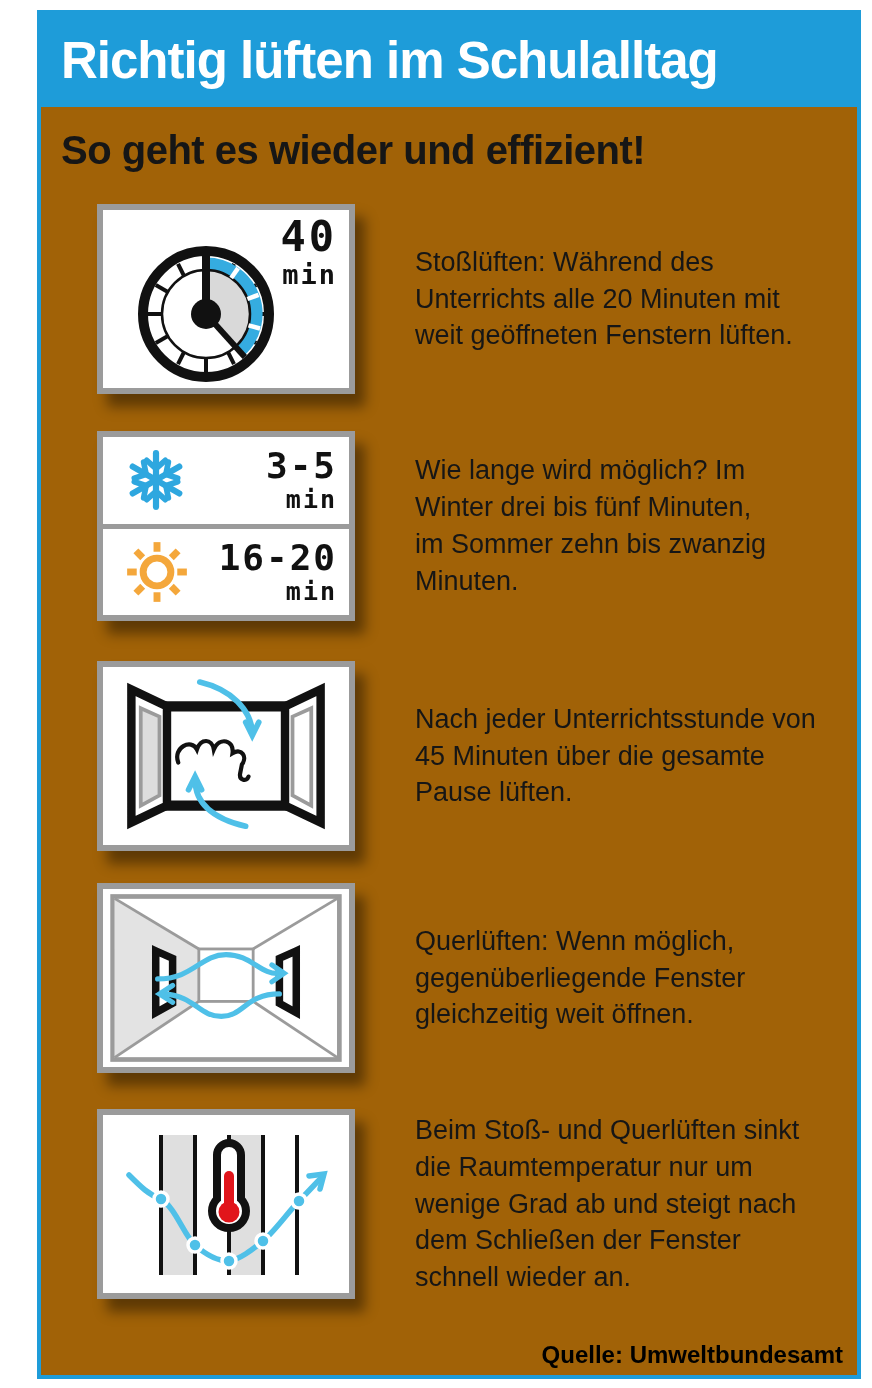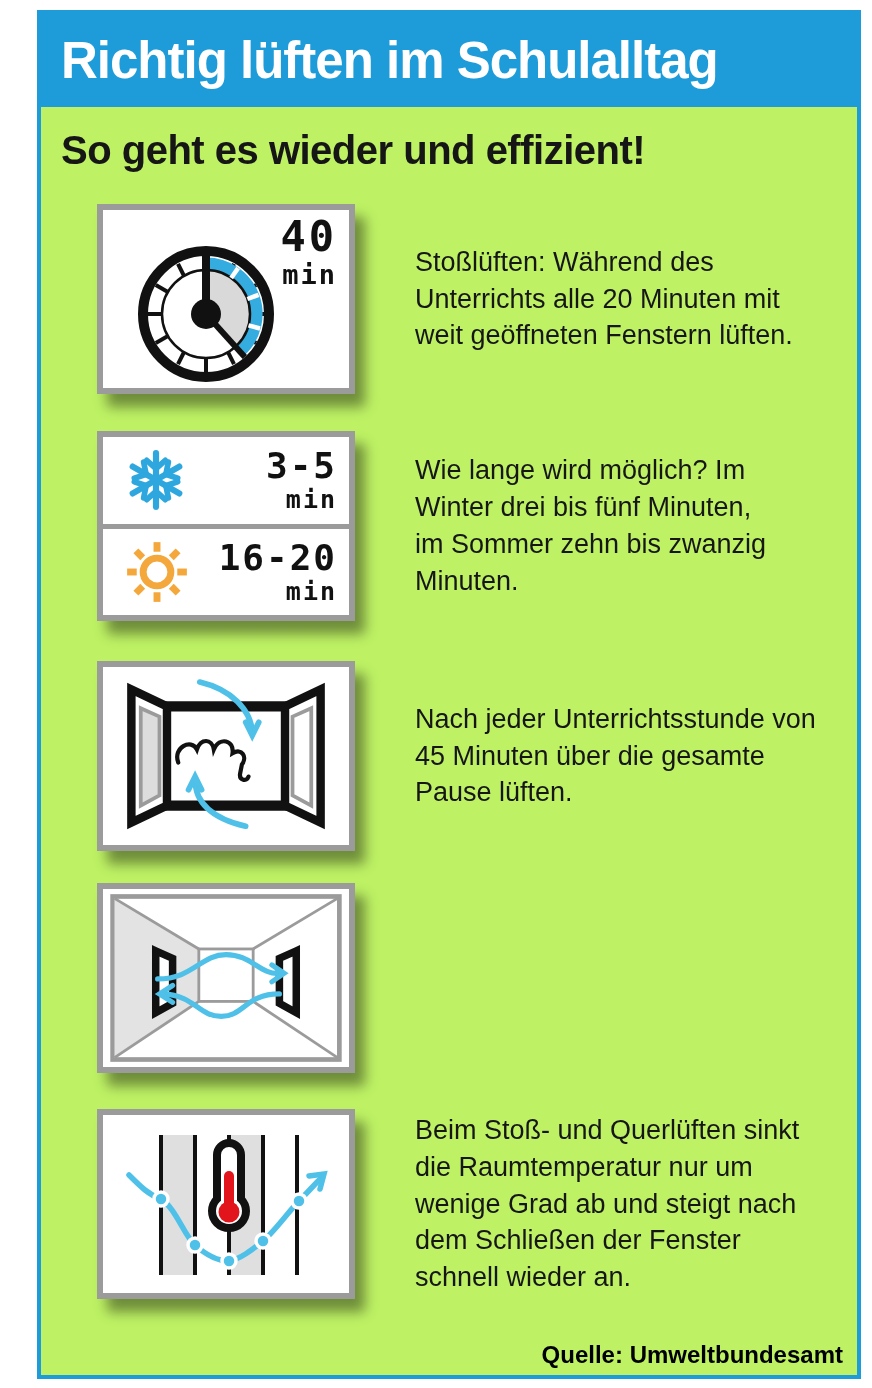"Richtig lüften im Schulalltag" .frame { background: #bef264 -> #a16207 }
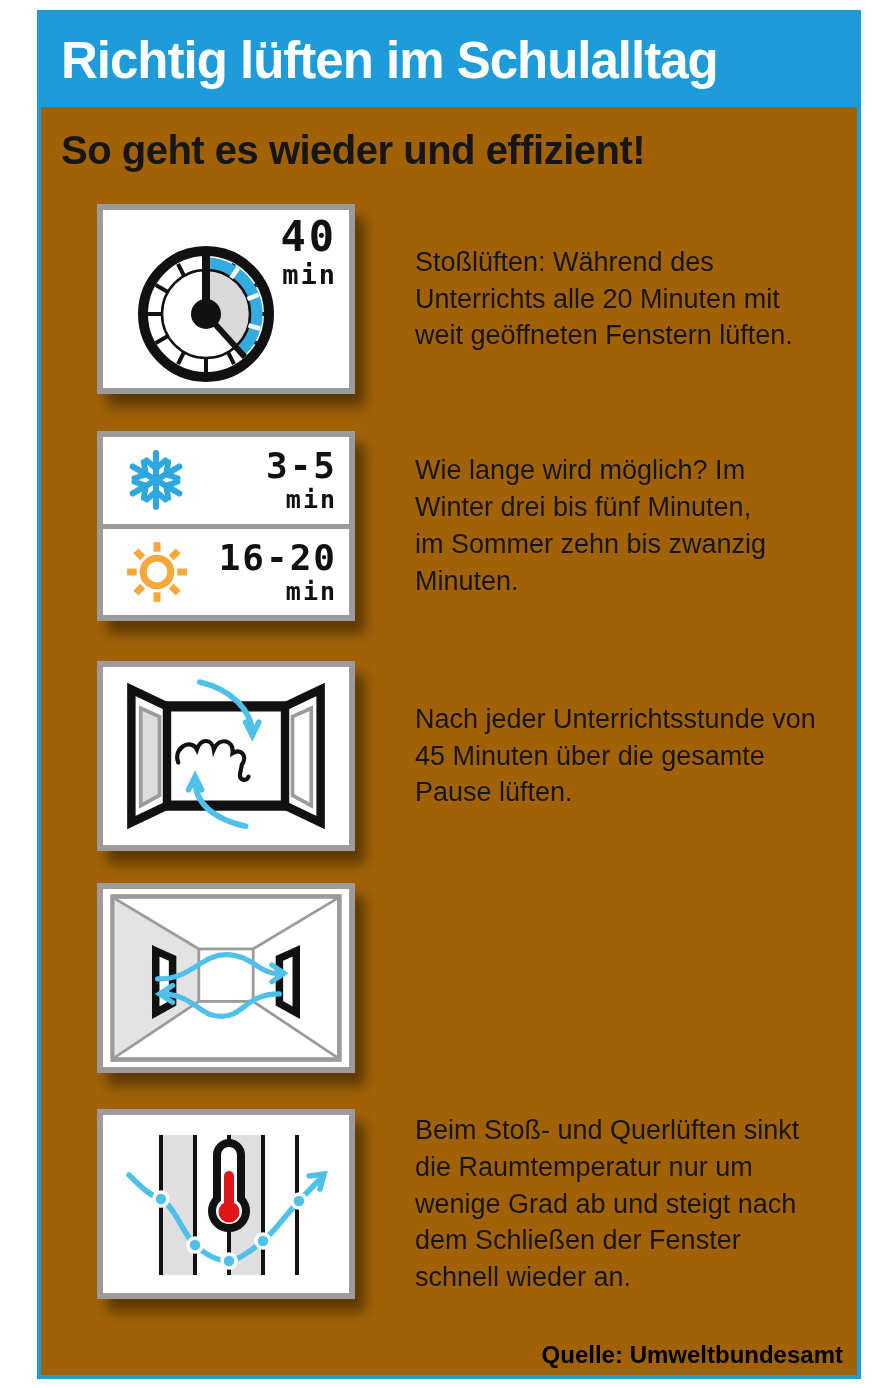"Querlüften: Wenn möglich," div.rowtext { html: none -> <div>Querlüften: Wenn möglich, gegenüberliegende Fenster gleichzeitig weit öffnen.</div> }
